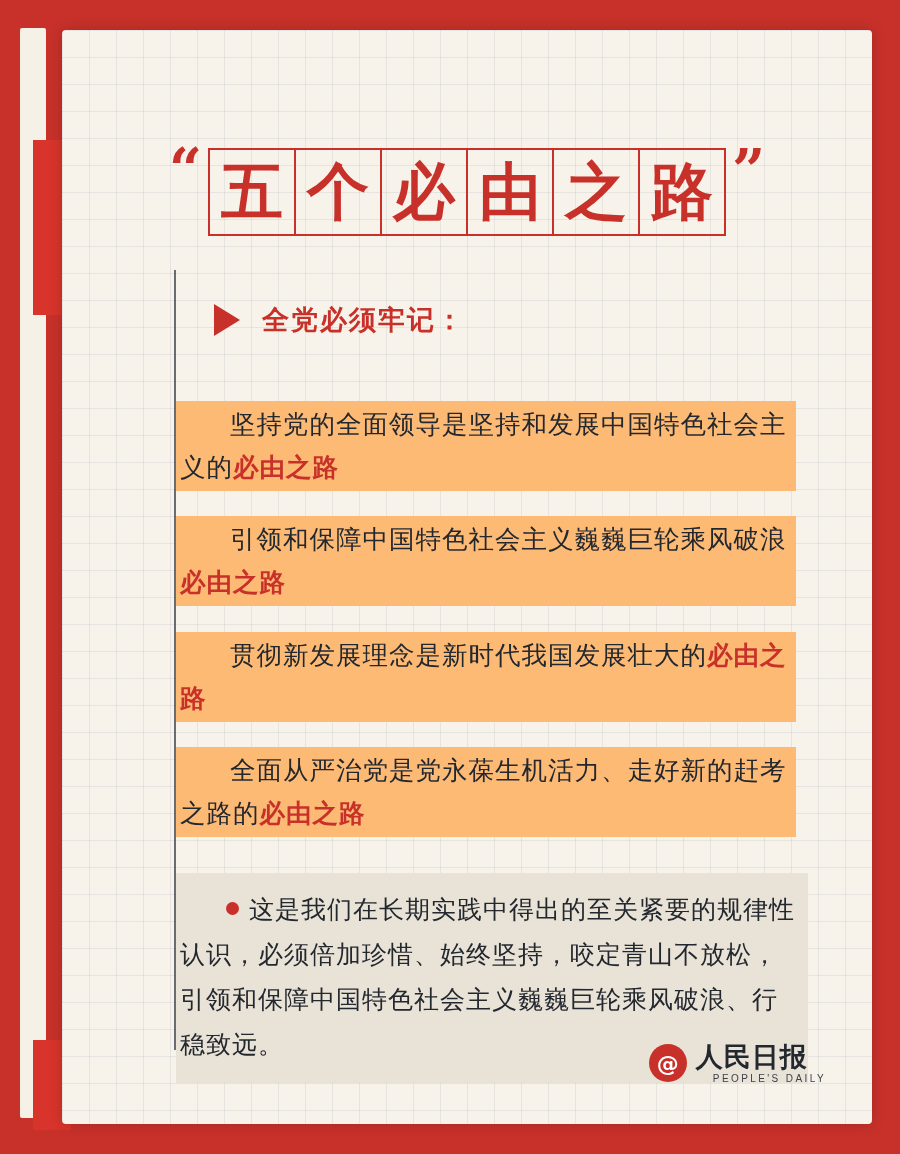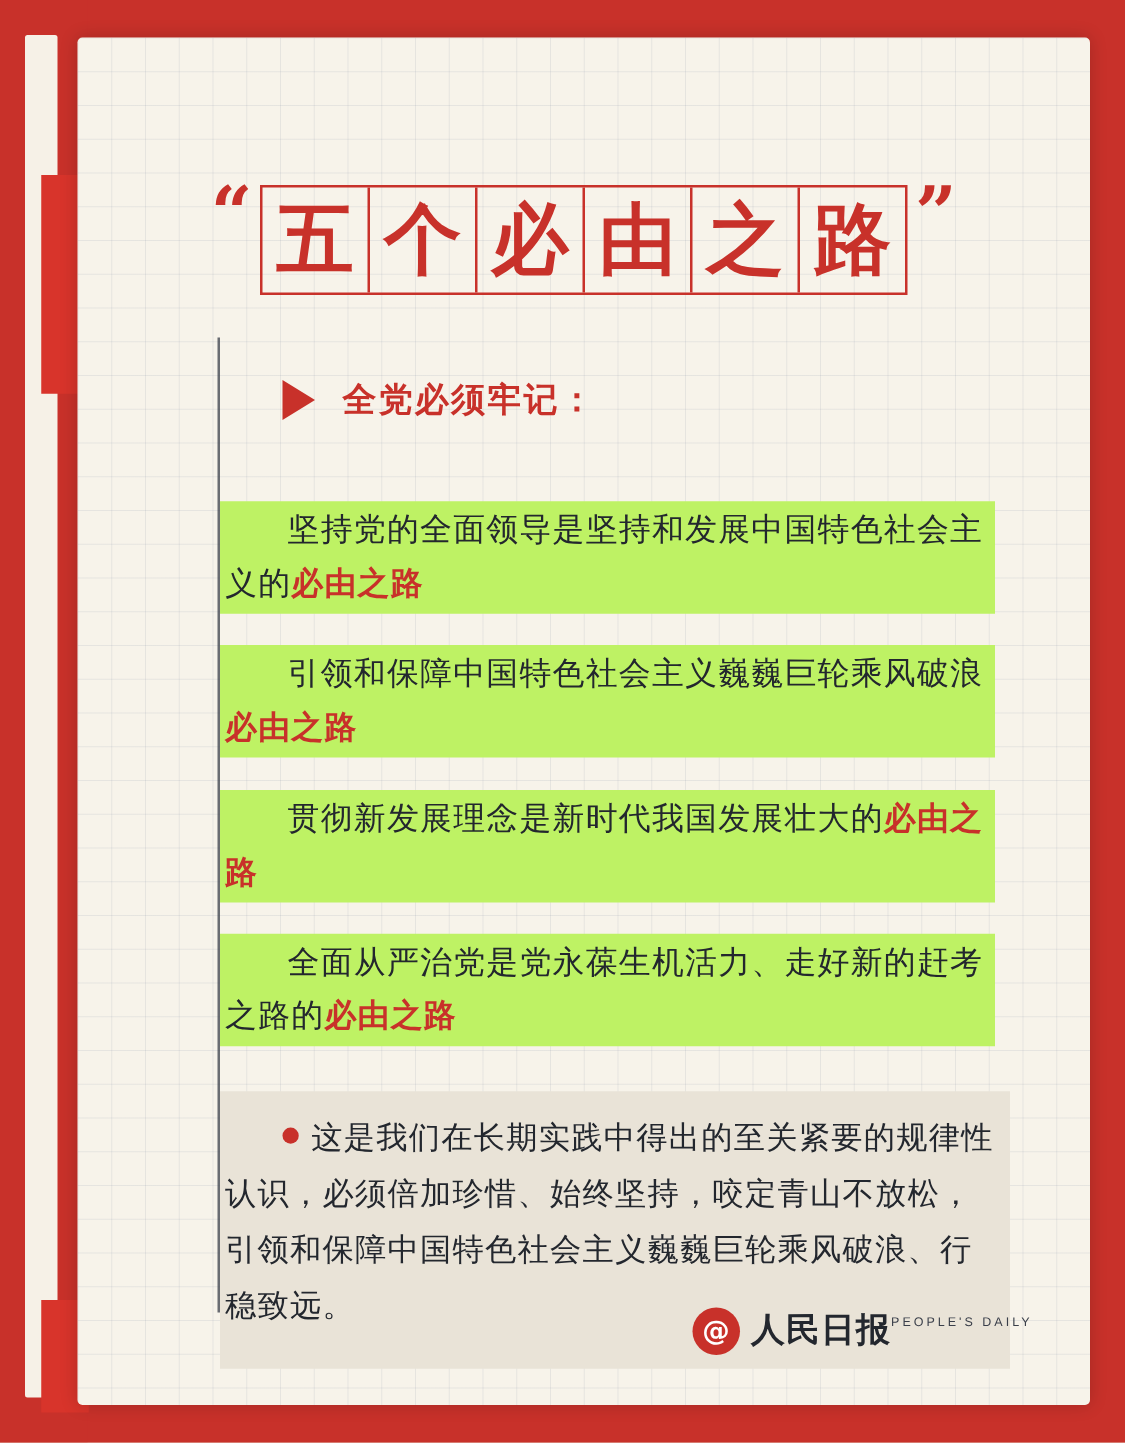"全党必须牢记：" .lead-line { left: 164px -> 152px }
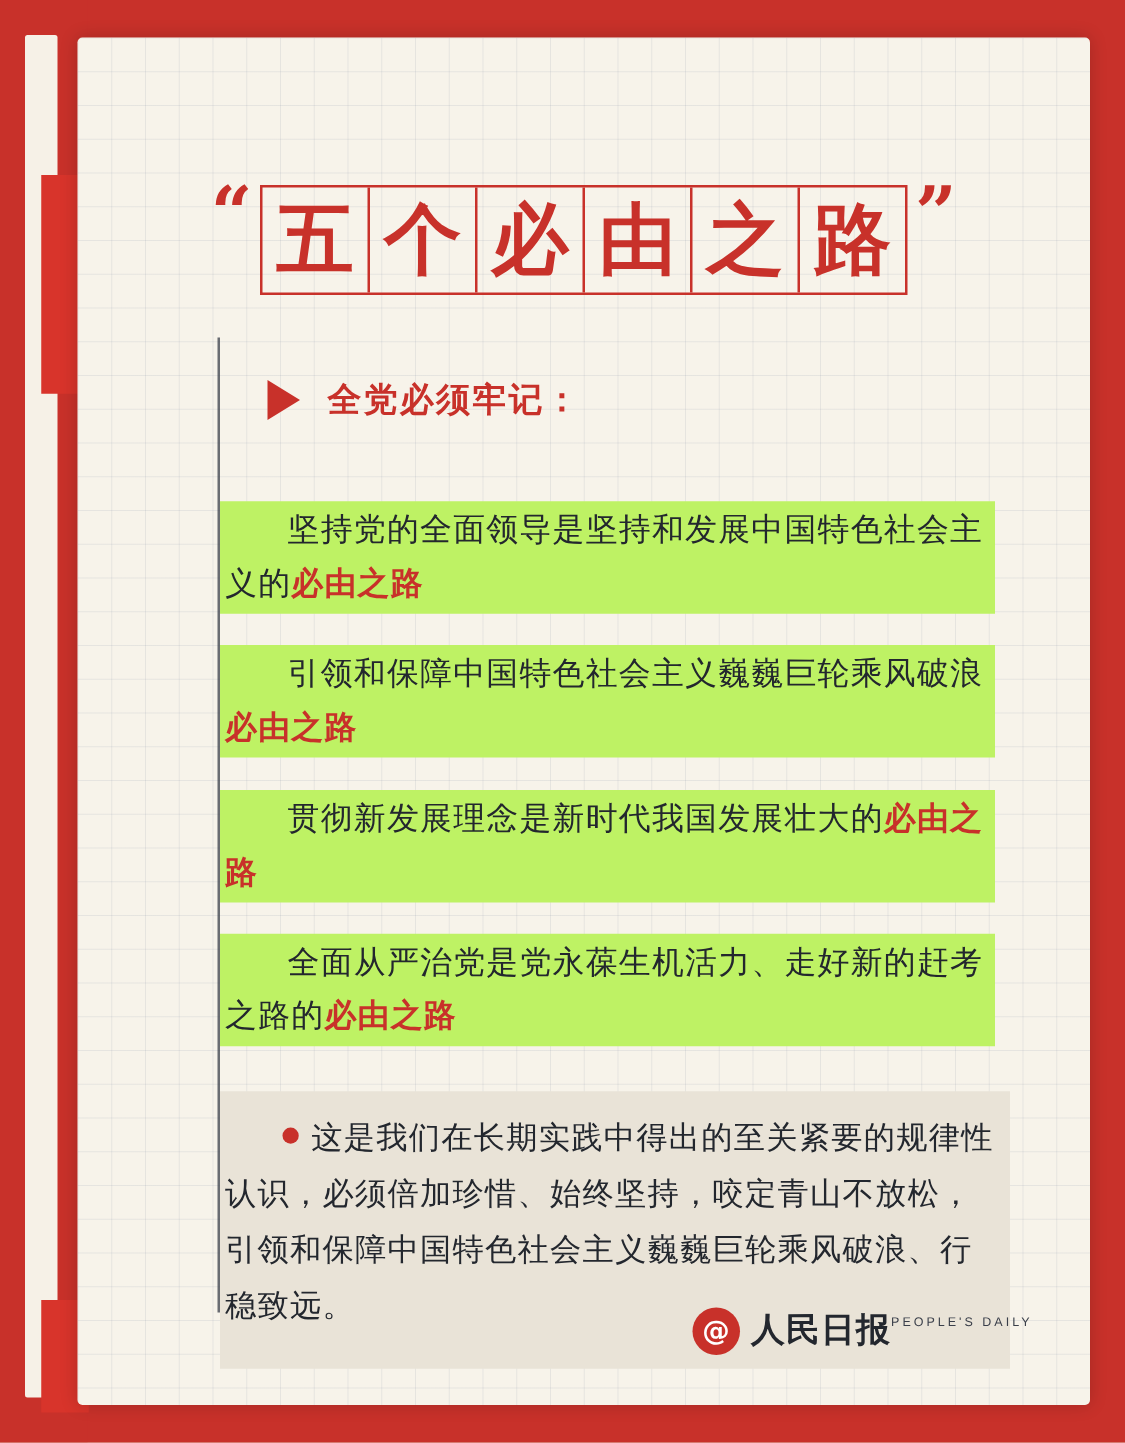"坚持党的全面领导是坚持和发展中国特色社会主义的必由之路" .item { background: #bef264 -> #fdba74 }
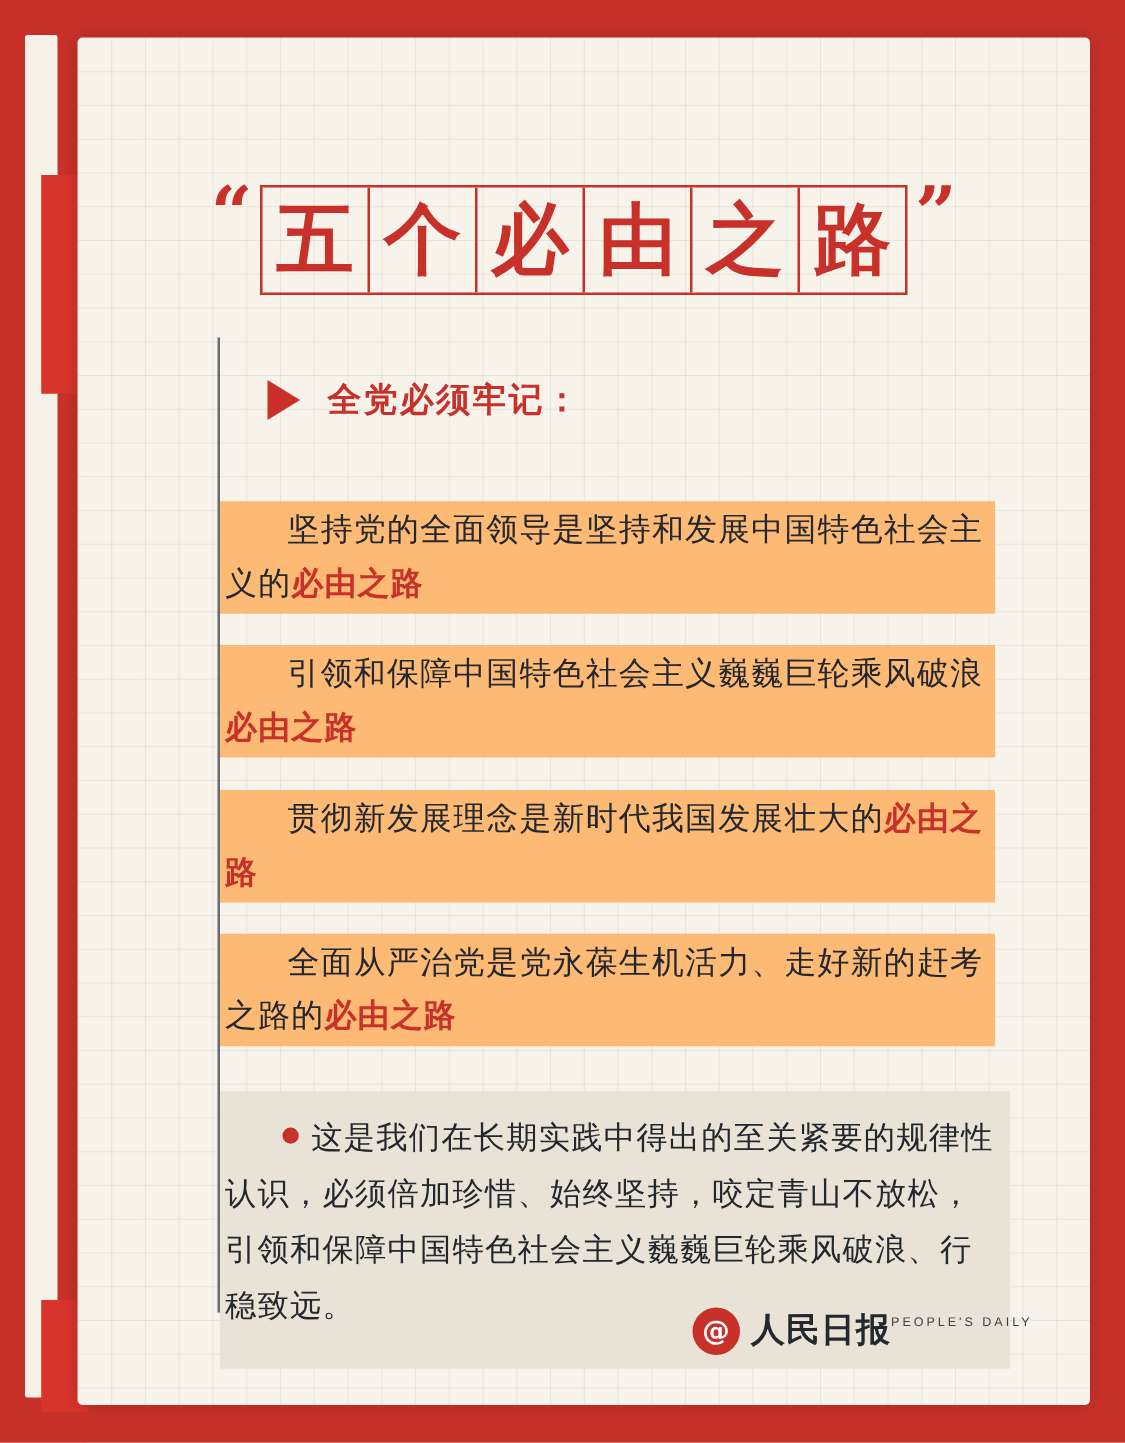"这是我们在长期实践中得出的至关紧要的规律性认识，必须倍加珍惜、始终坚持，咬定青山" .note { padding: 14px 8px 28px 4px -> 14px 8px 16px 4px }
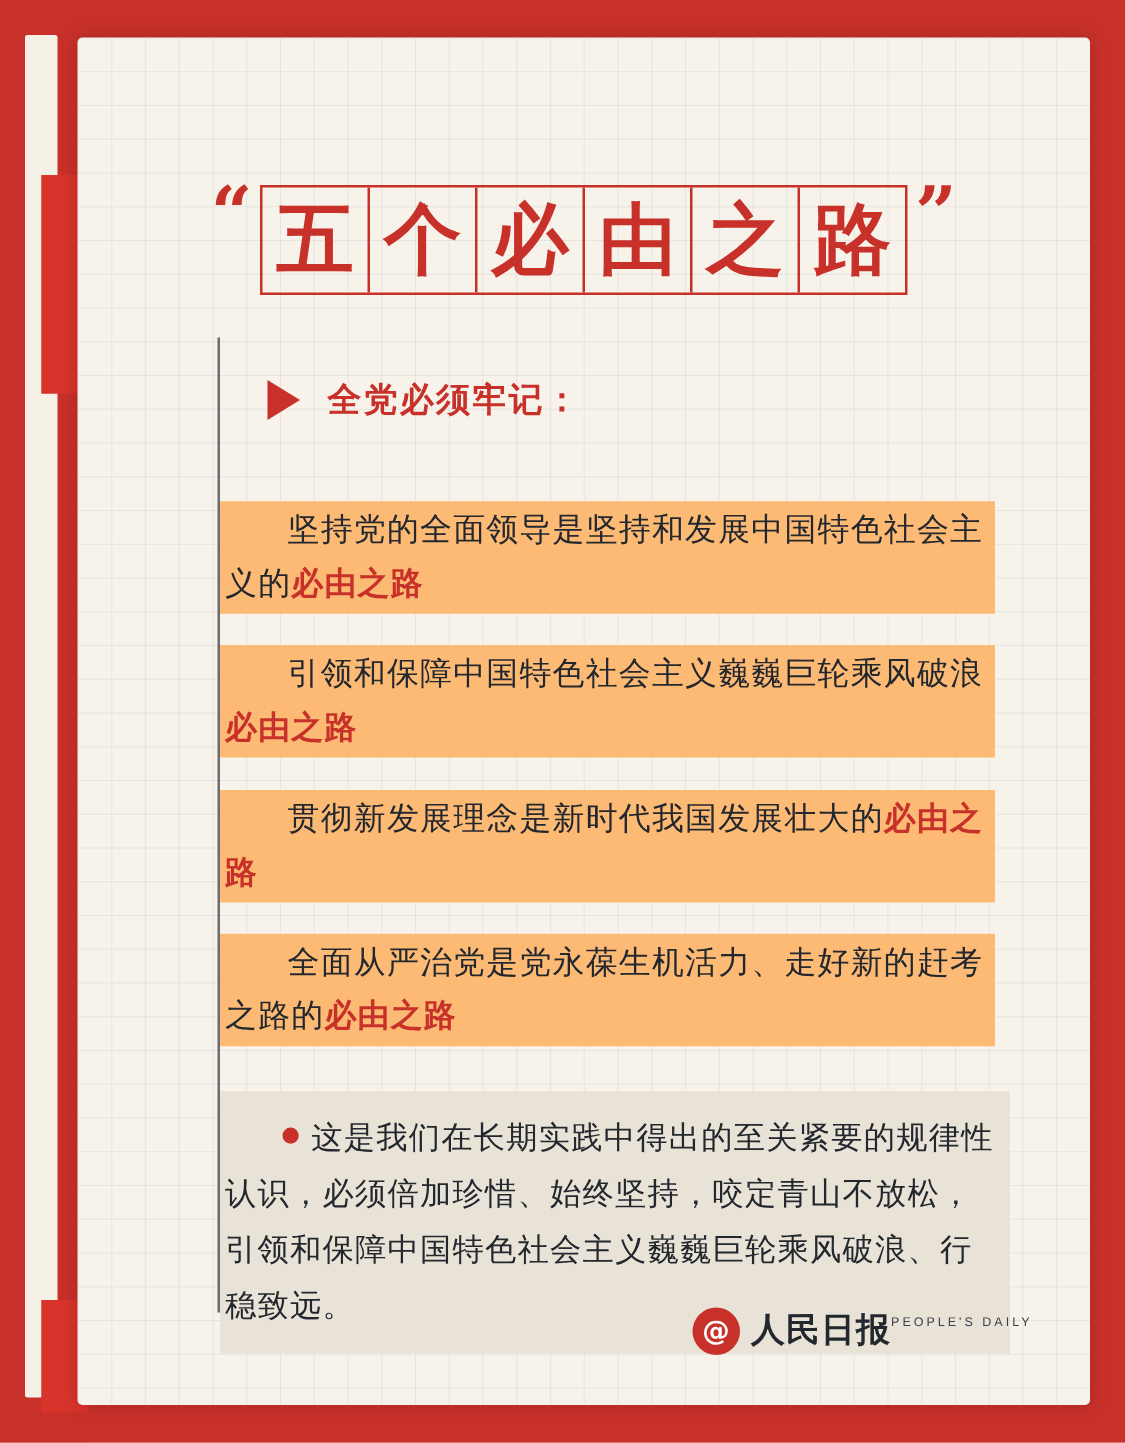"人民日报" .logo-texts { flex-direction: none -> column }
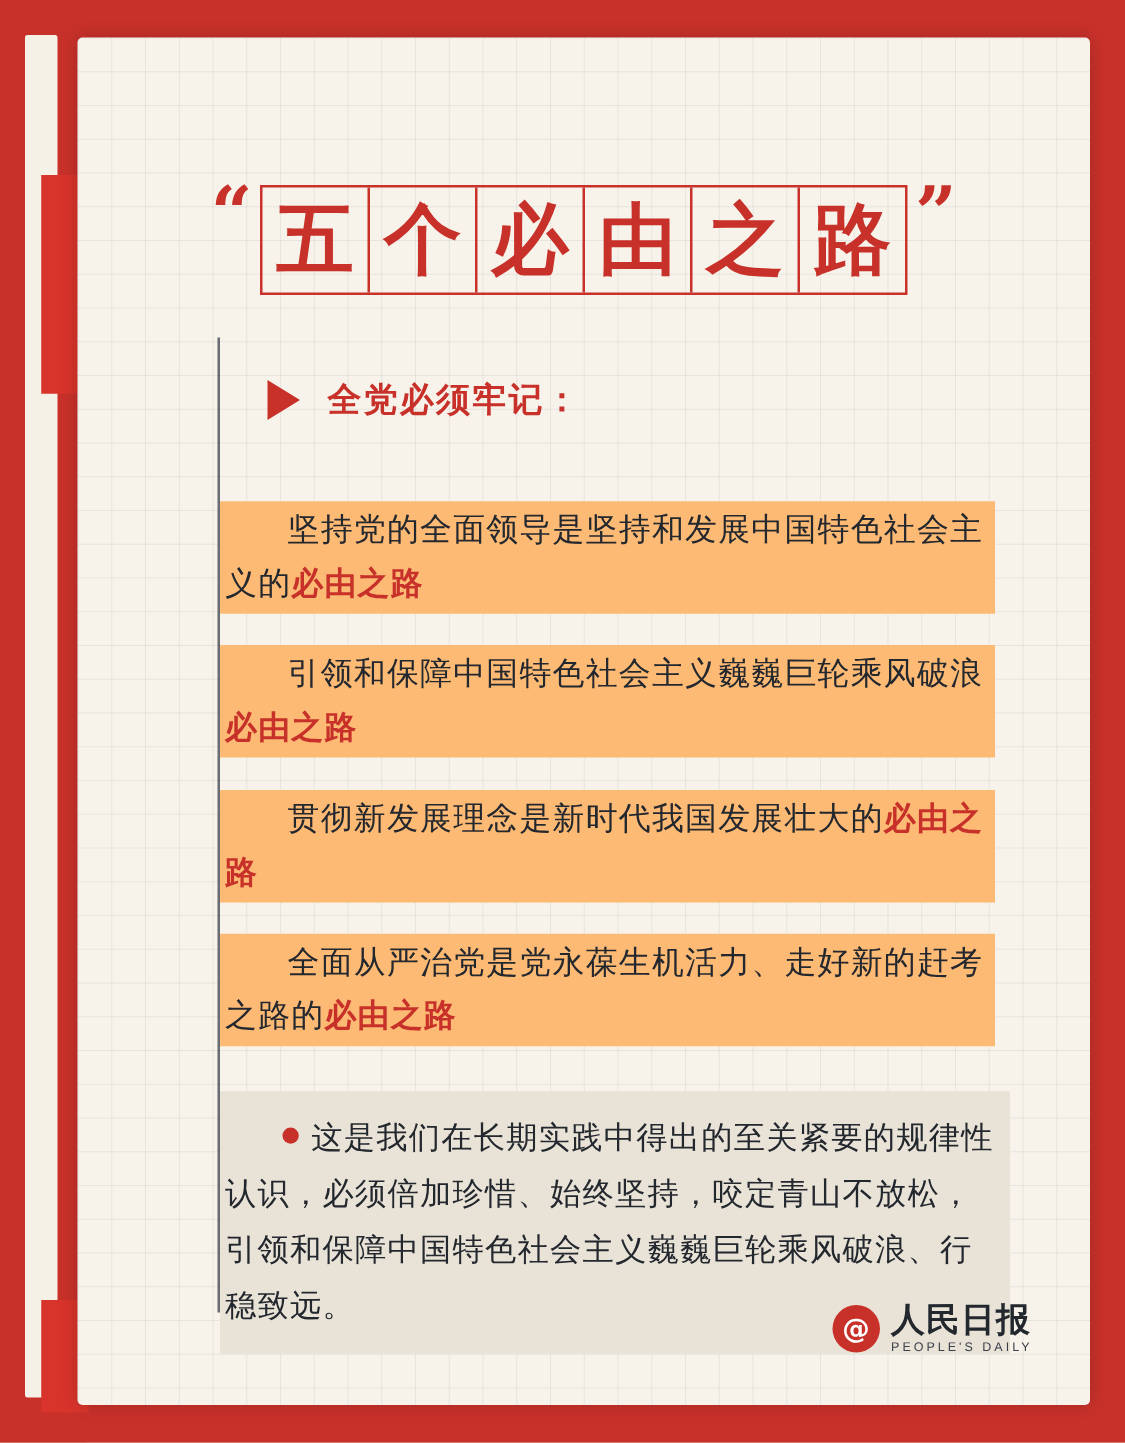"PEOPLE'S DAILY" .logo-en { margin-left: none -> 17px }
